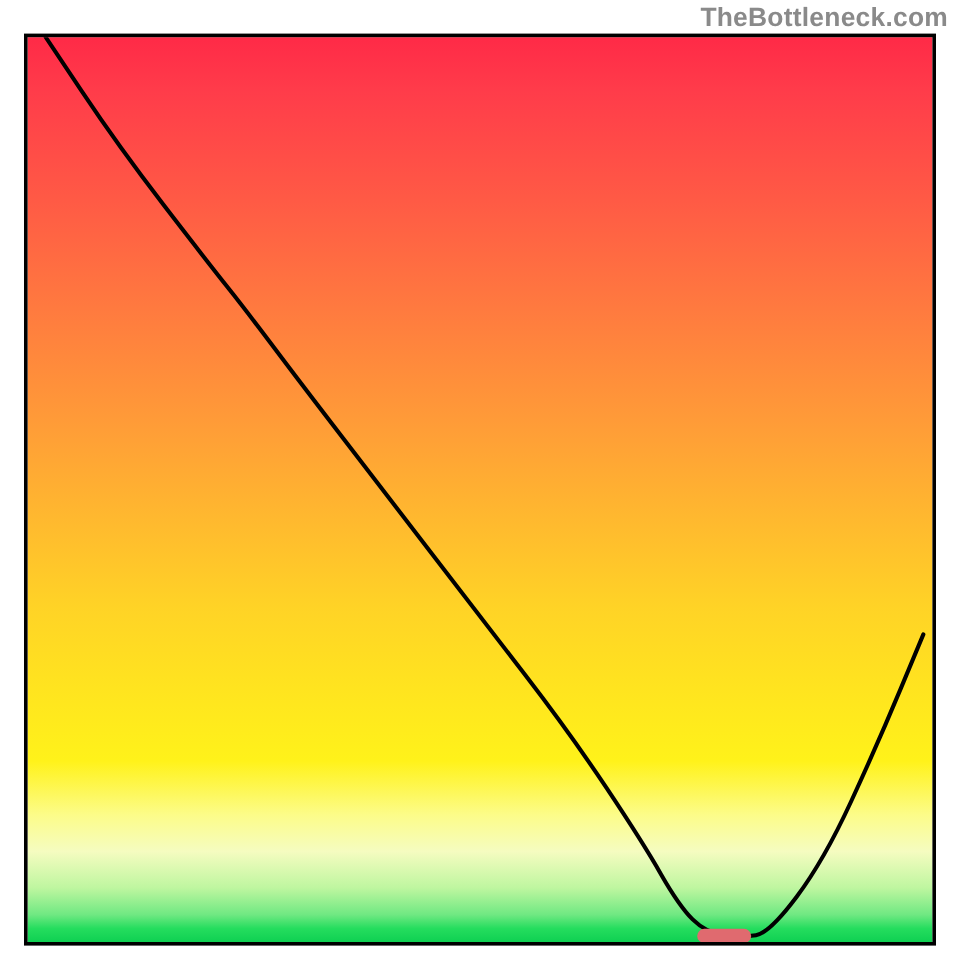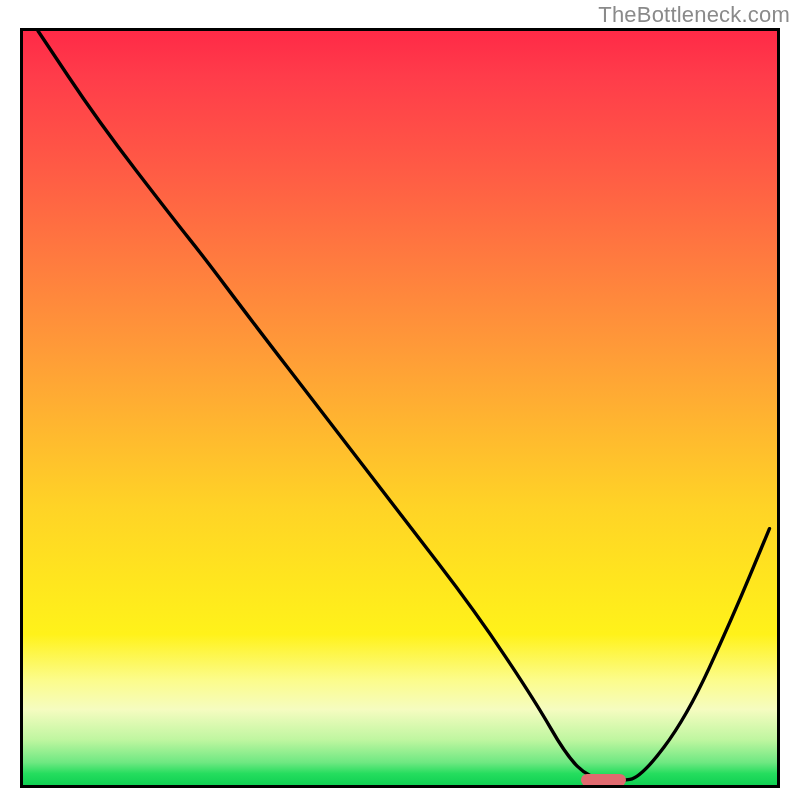"TheBottleneck.com" .watermark { font-weight: 400 -> 700 }
